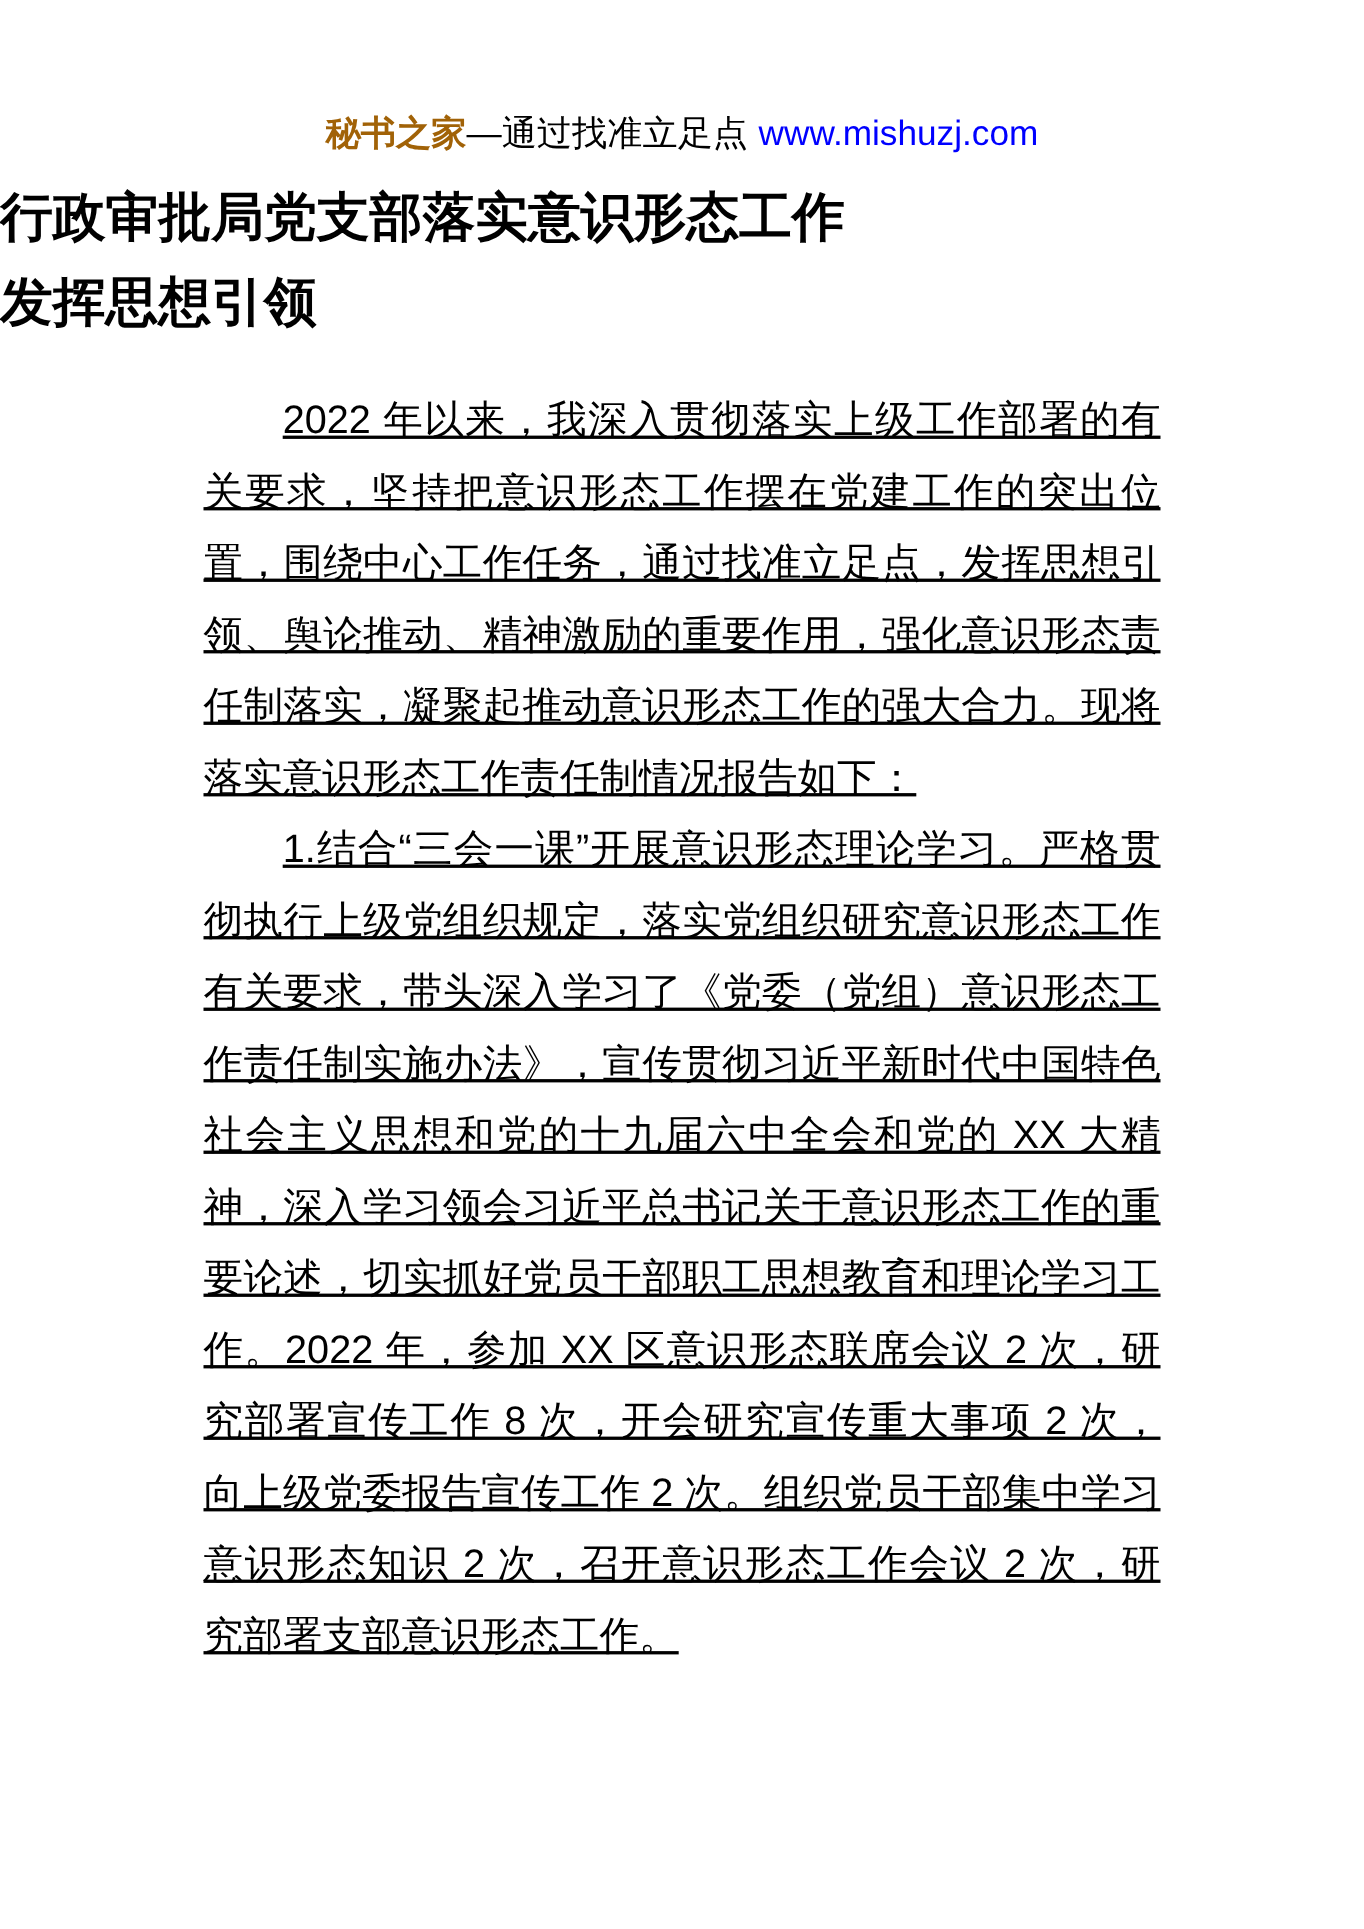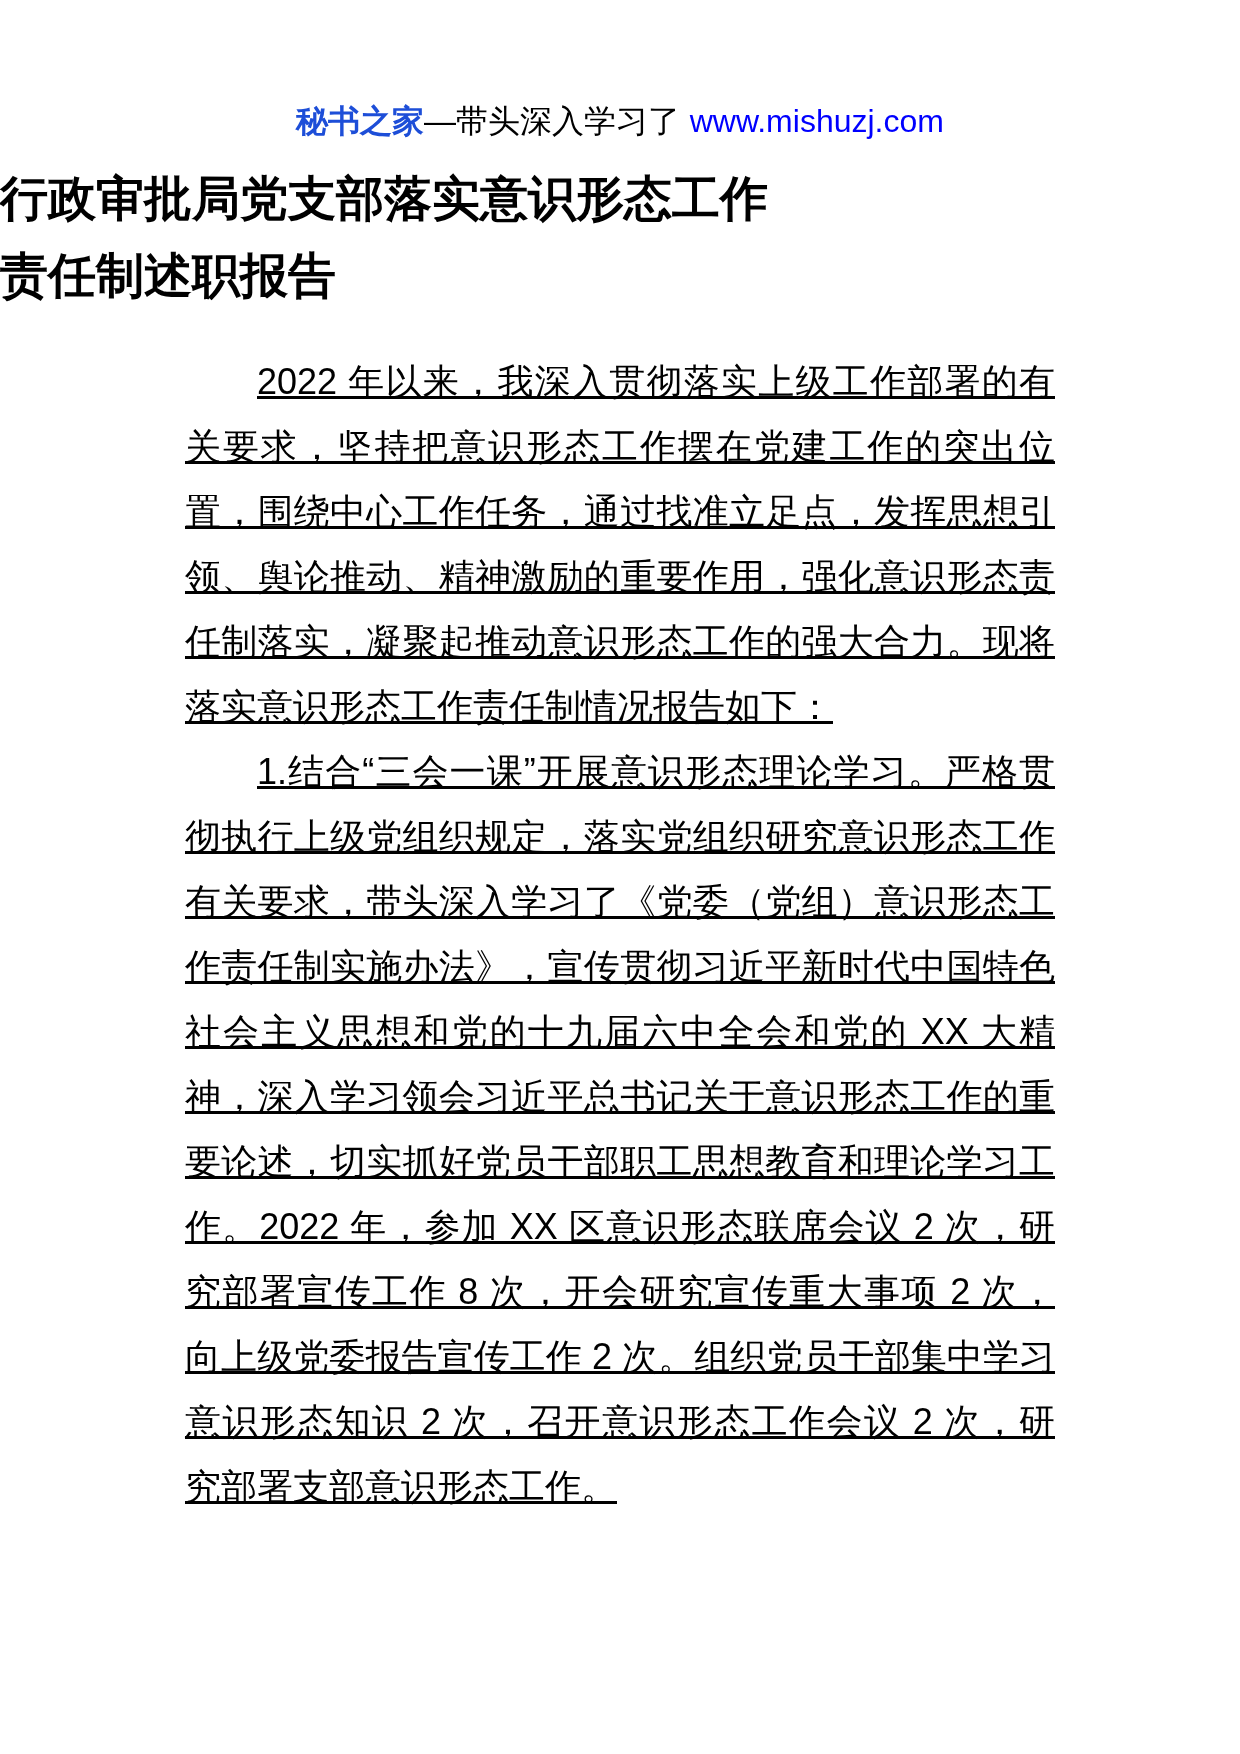"秘书之家" span.brand { color: #1d4ed8 -> #a16207 }
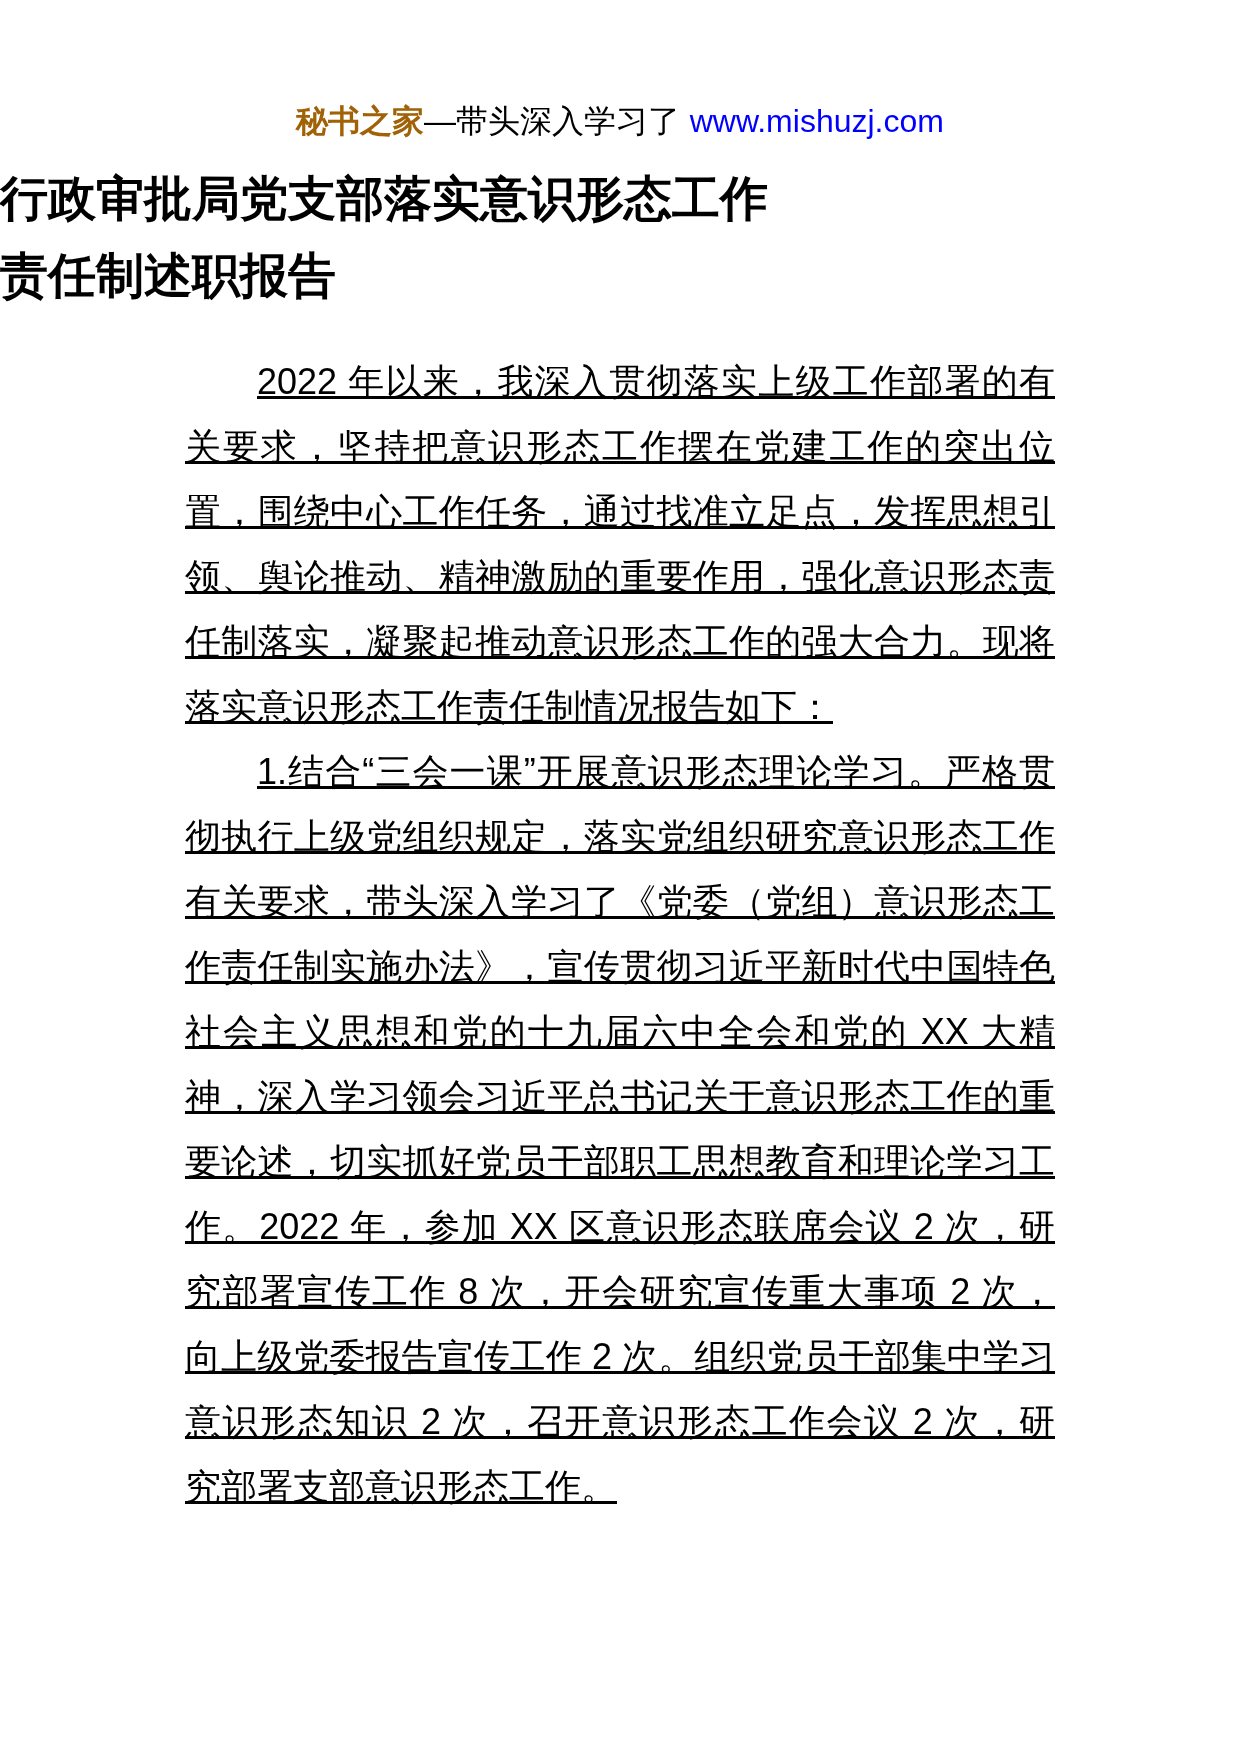"带头深入学习了" span.tagline { text: 带头深入学习了 -> 通过找准立足点 }
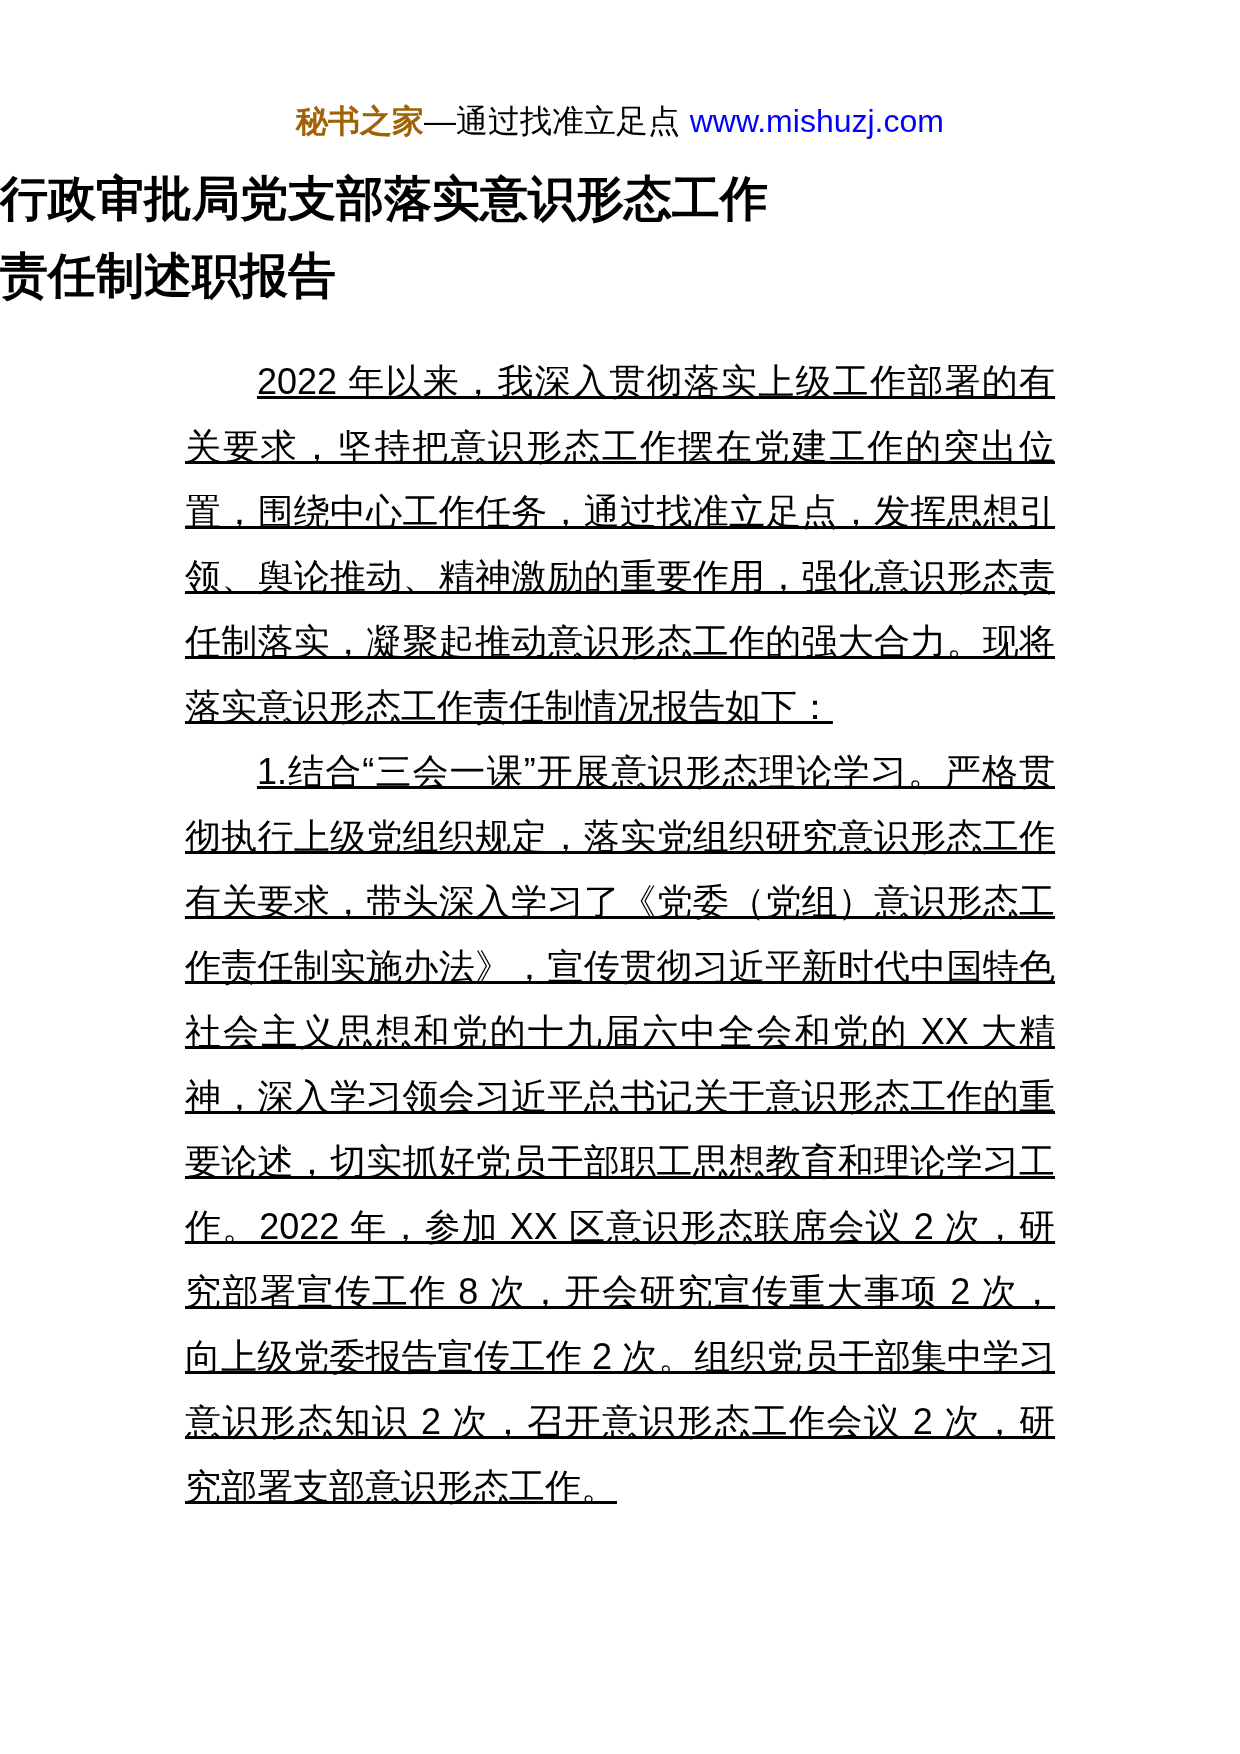"责任制述职报告" div { text: 责任制述职报告 -> 发挥思想引领 }
